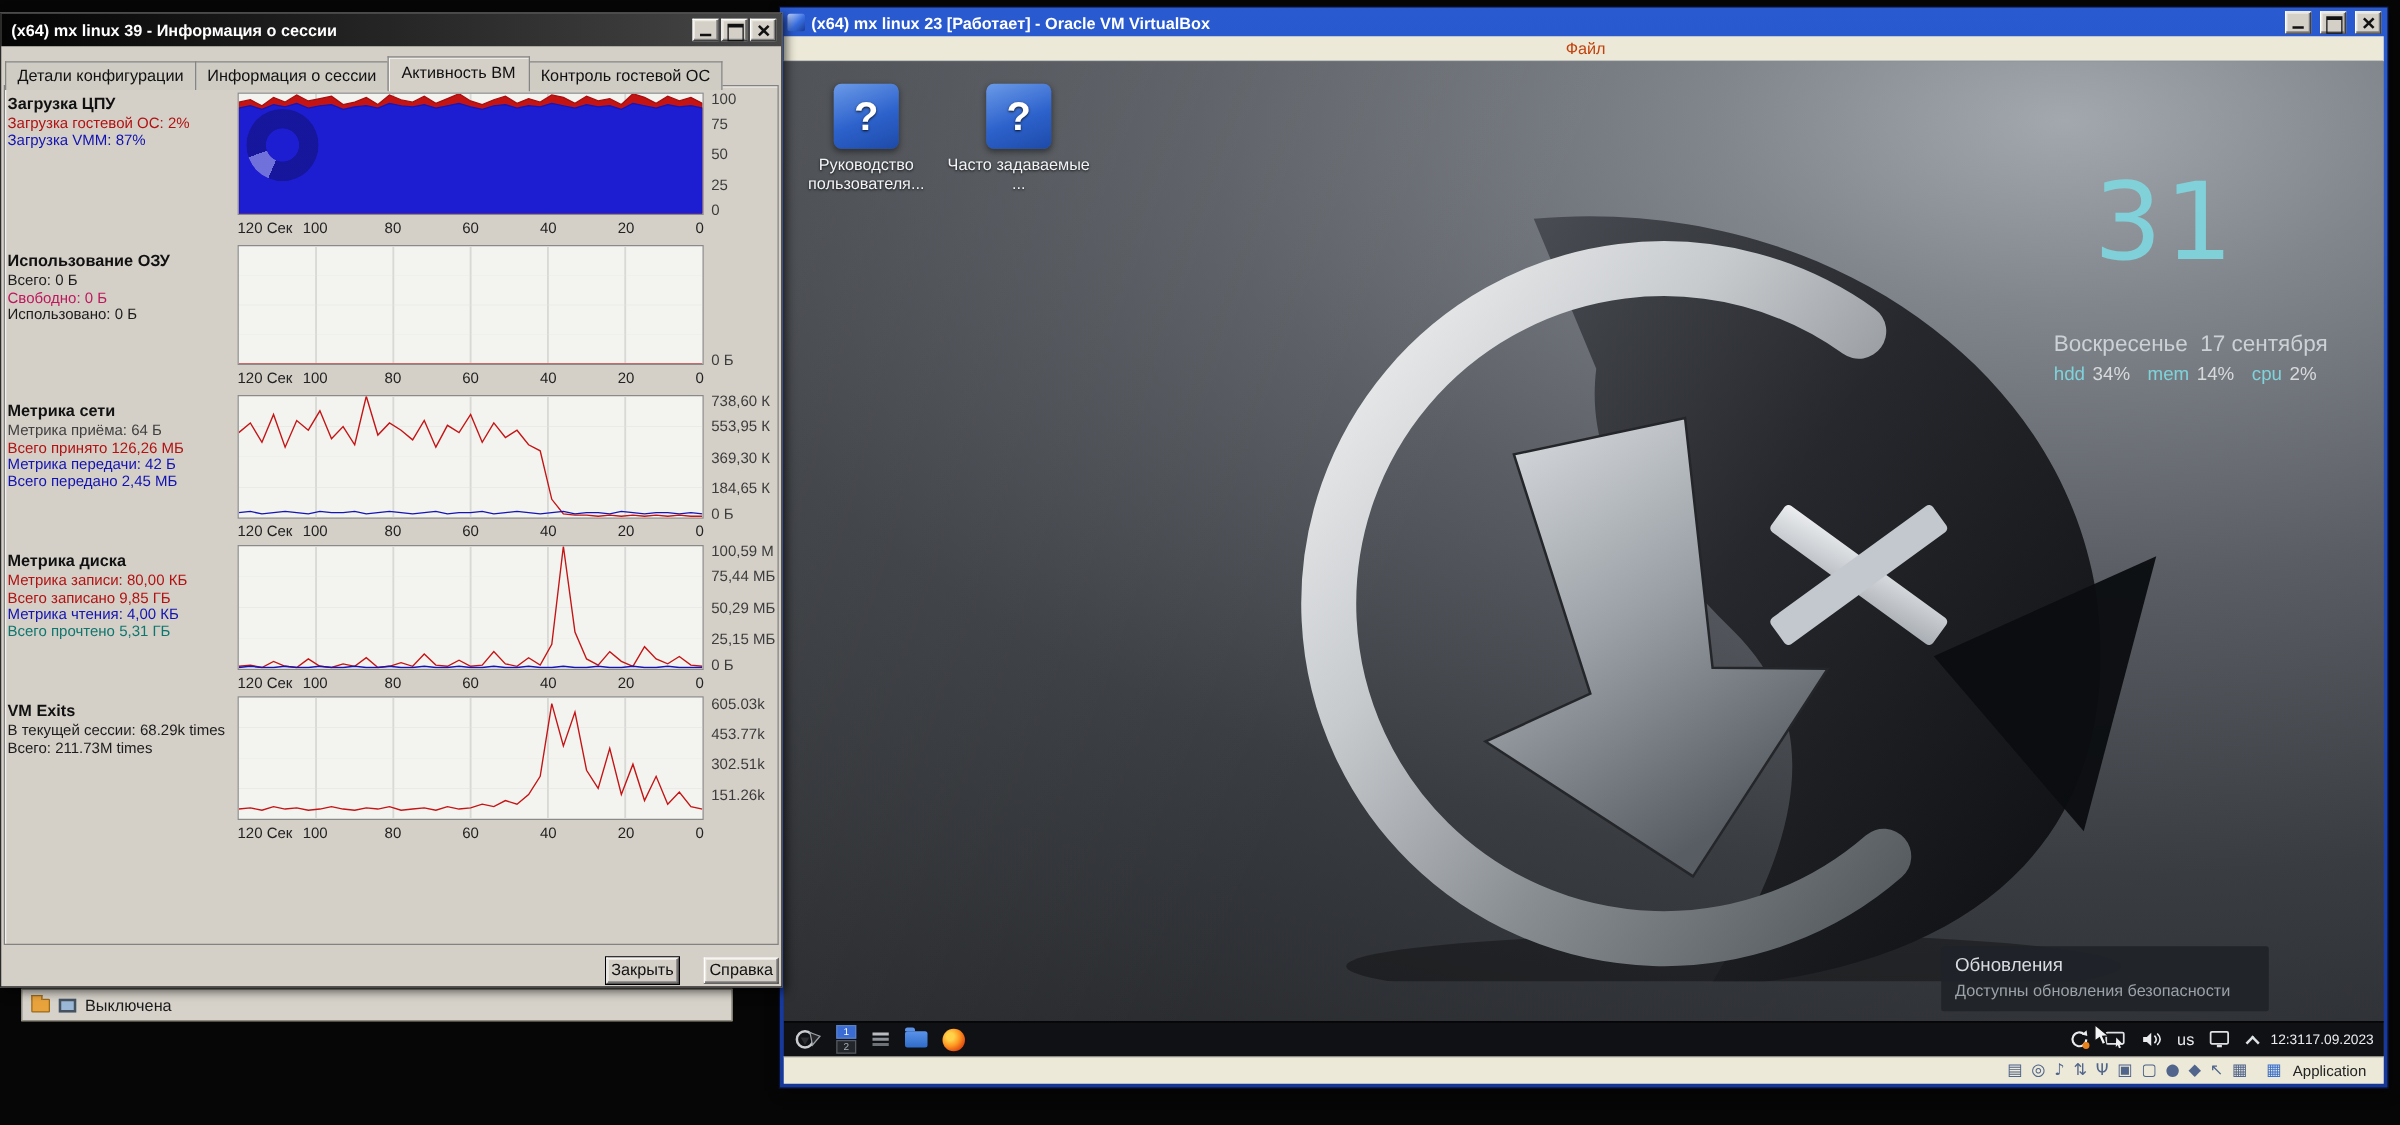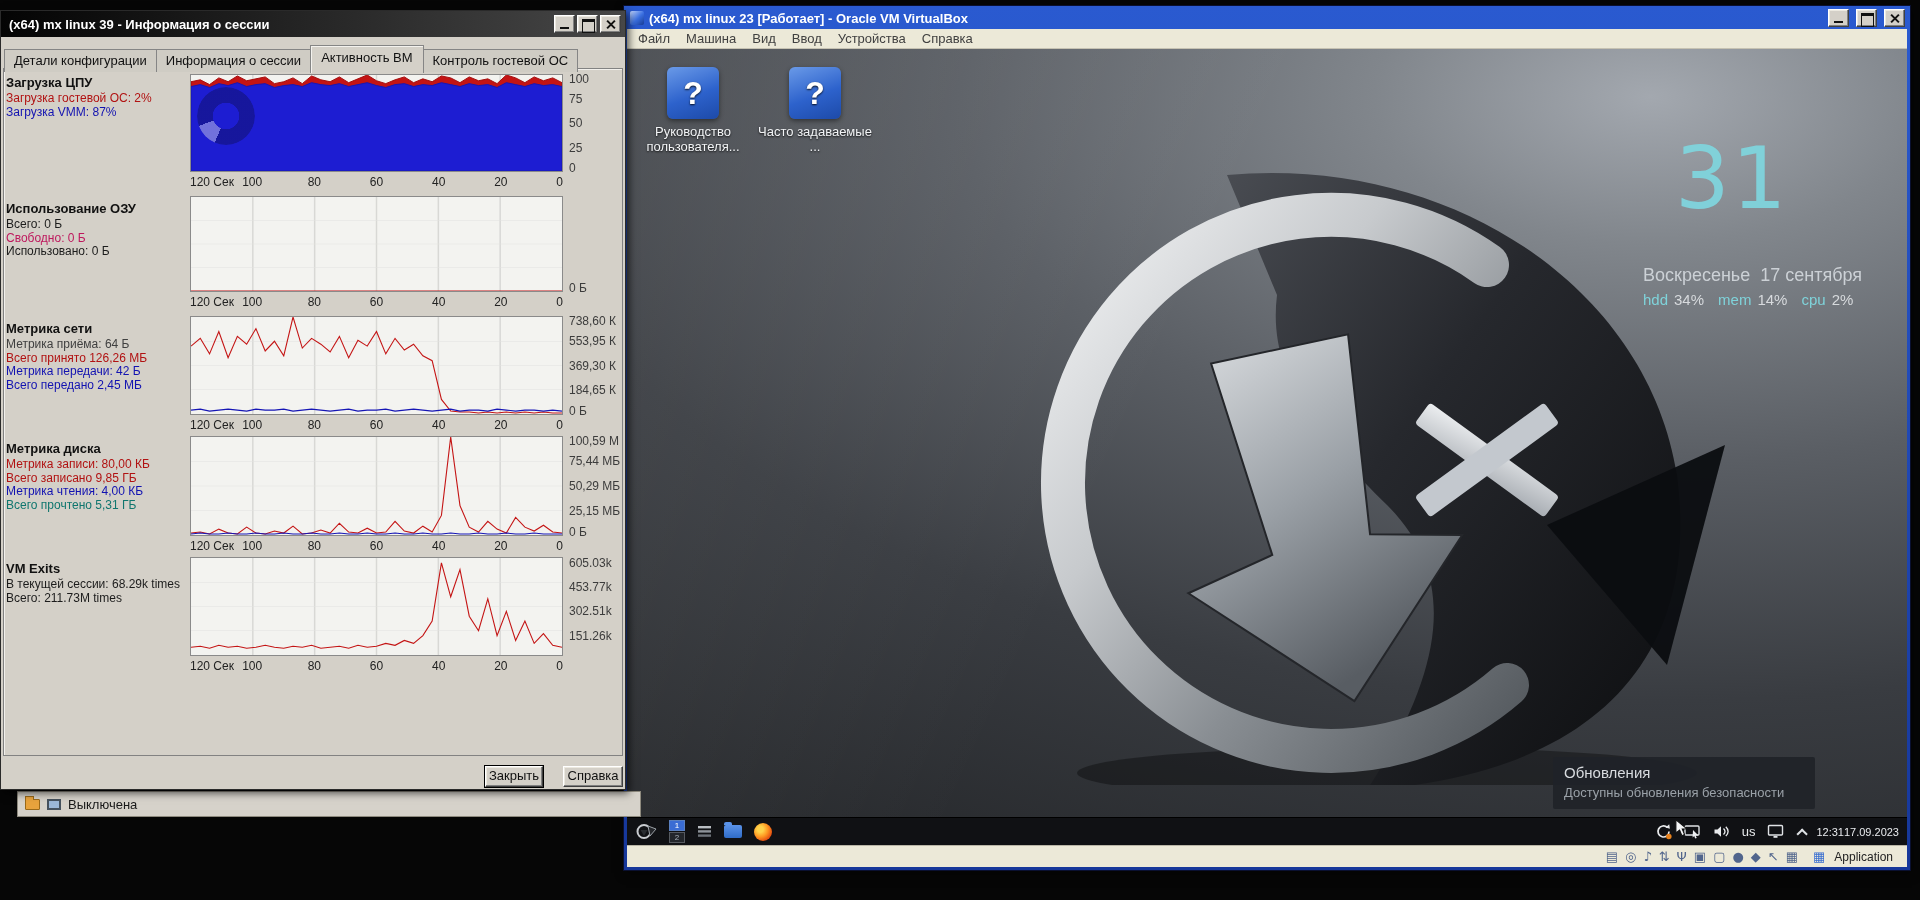"Файл" .vm-menubar { color: #404040 -> #c2410c; flex-direction: none -> column }
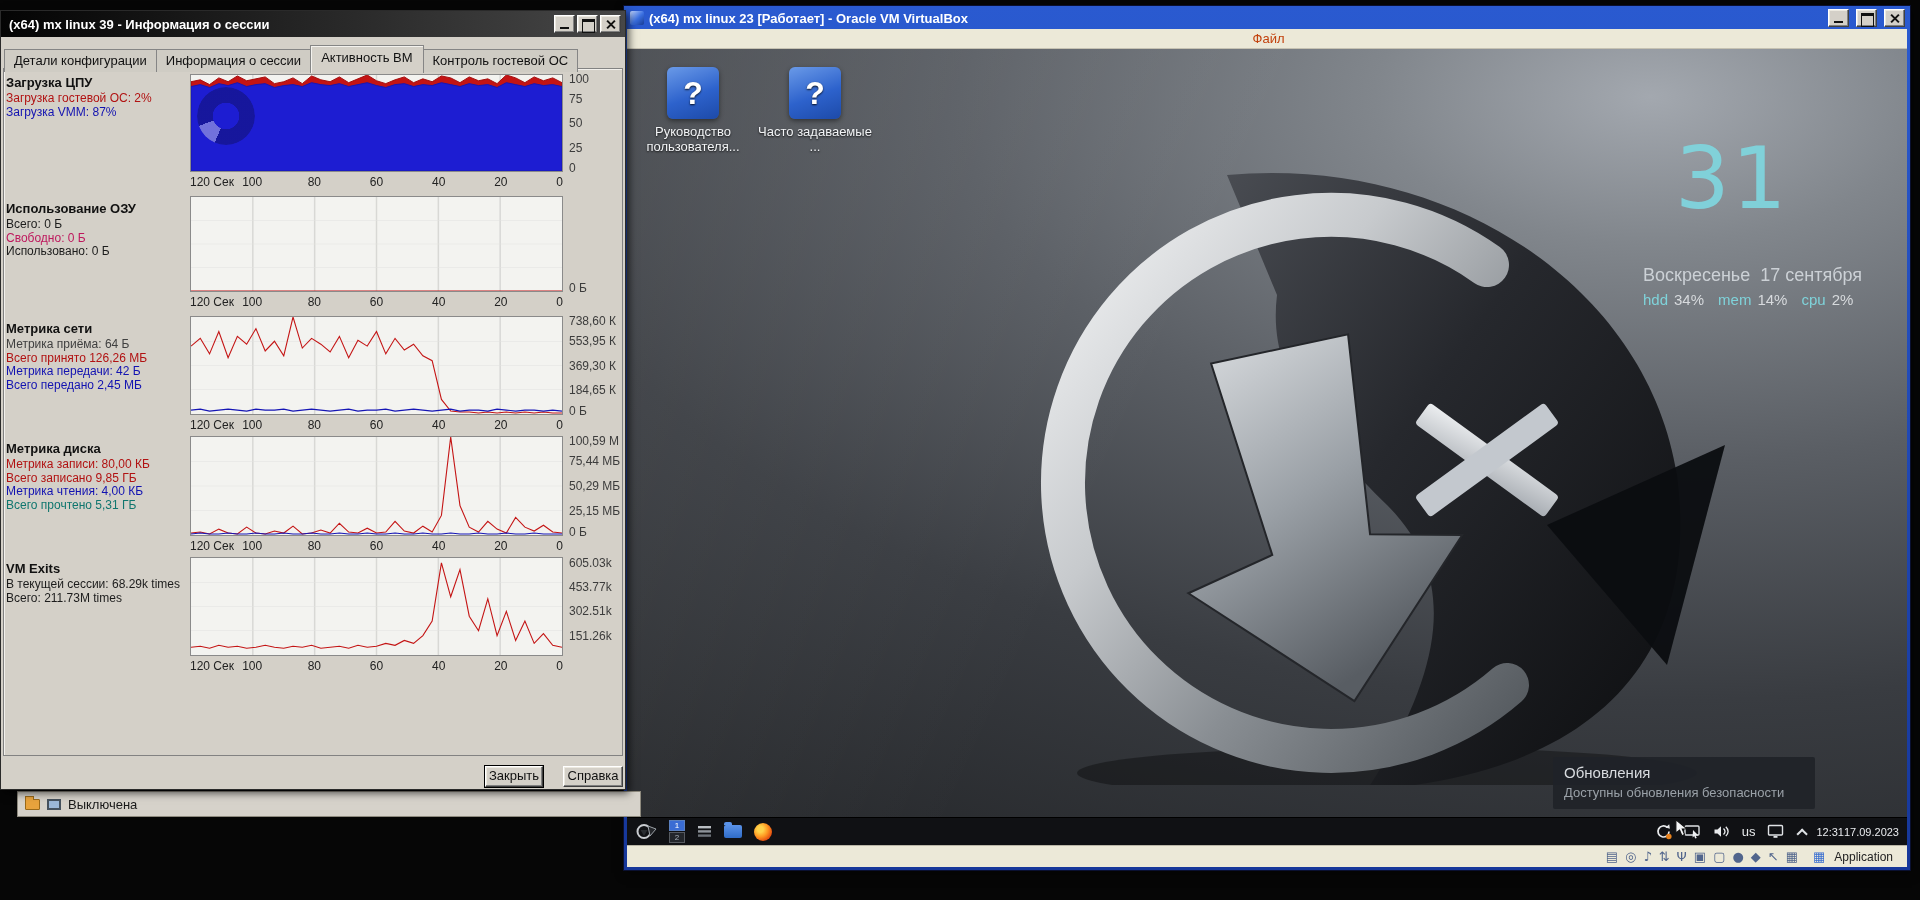"Выключена" #manager-fragment { width: 624px -> 569px }
